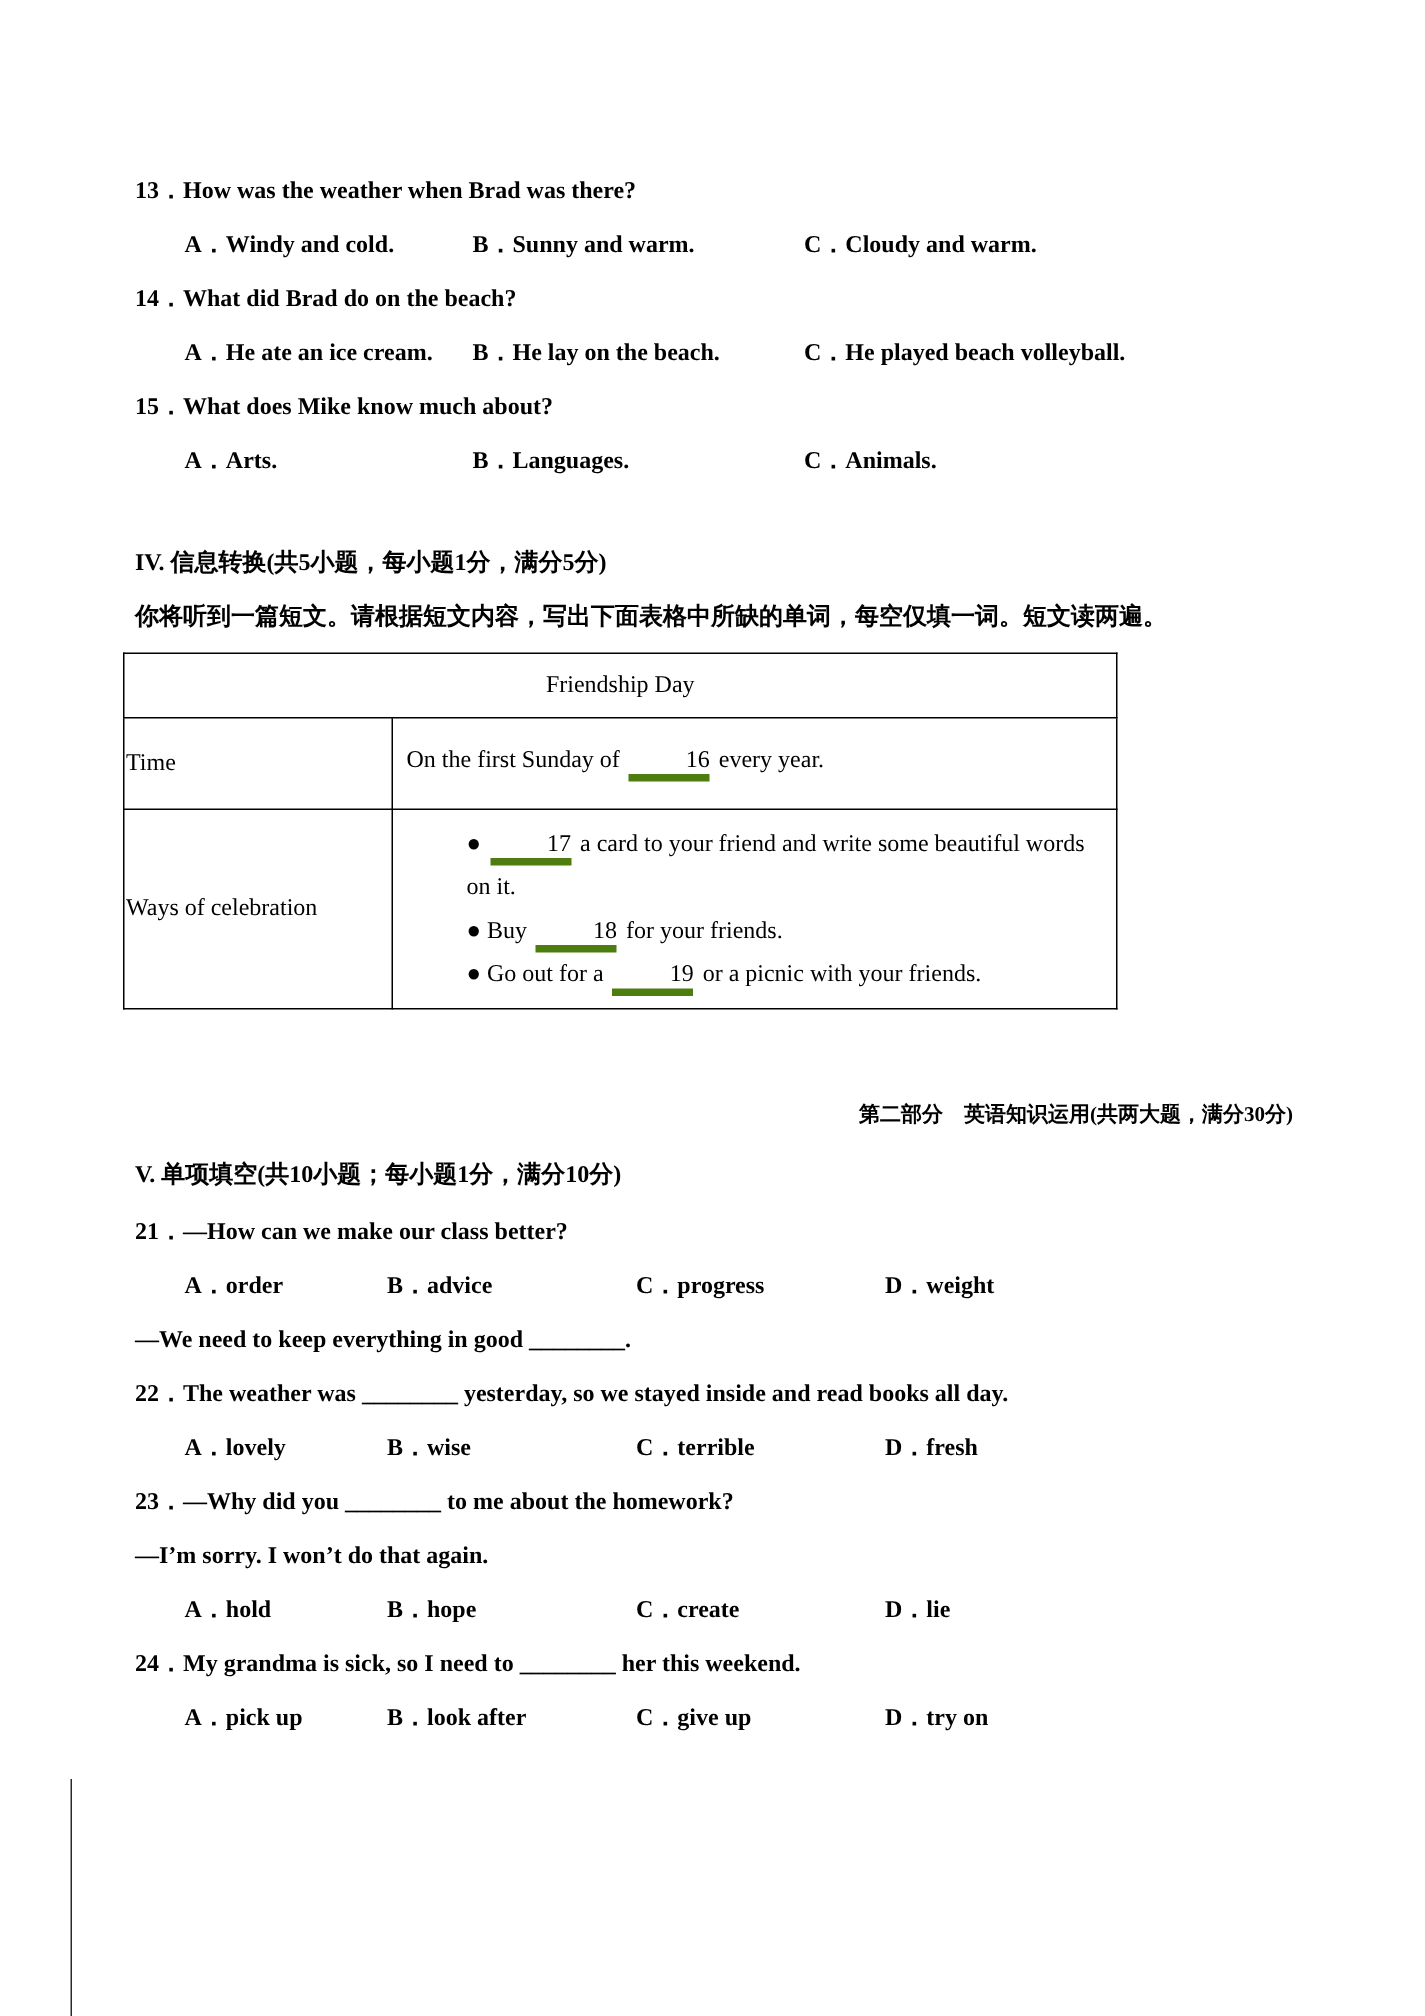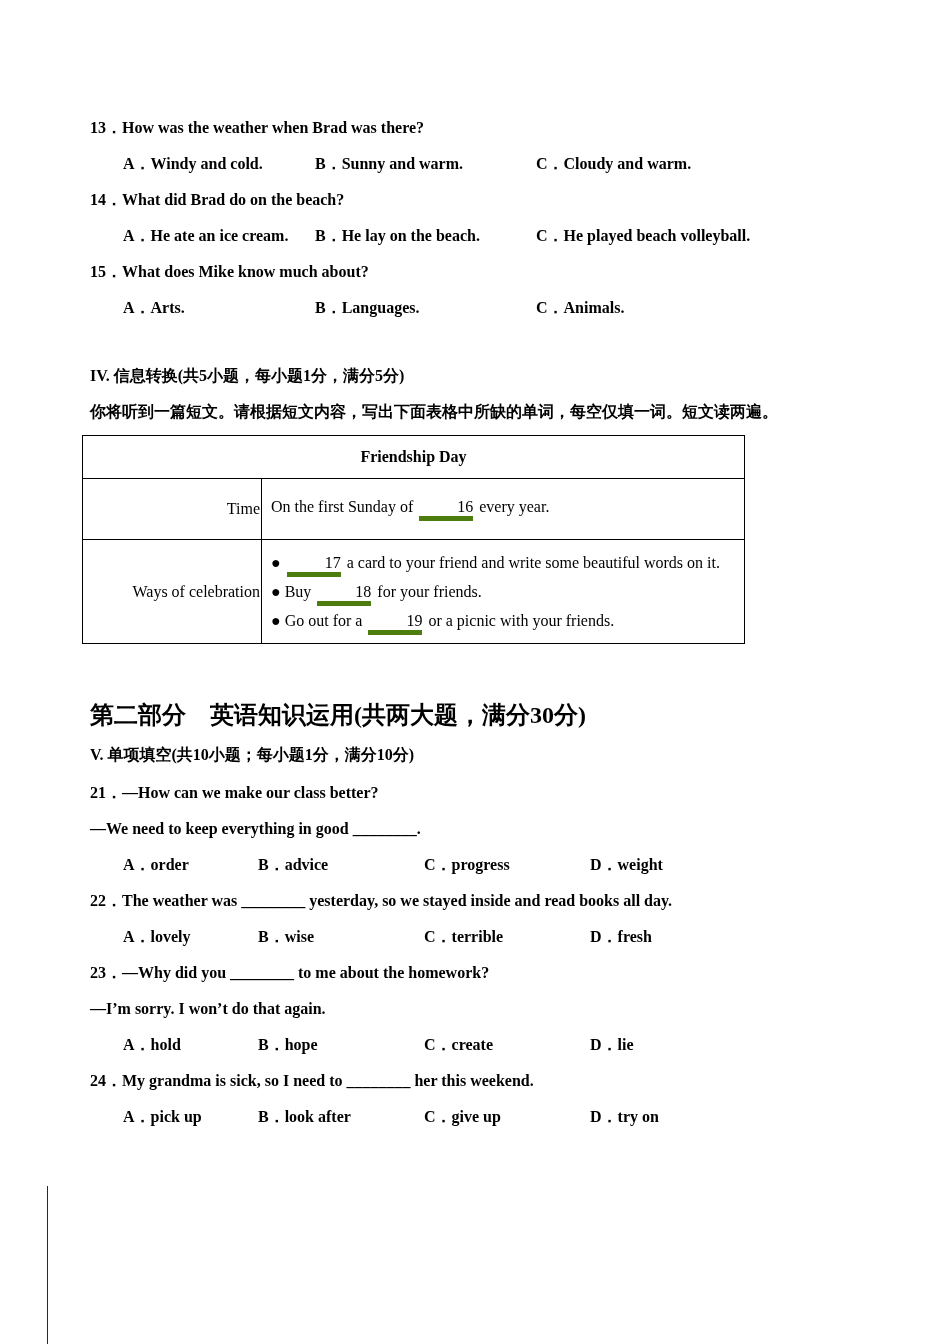"Friendship Day" .ftable .hd { font-weight: bold -> none }
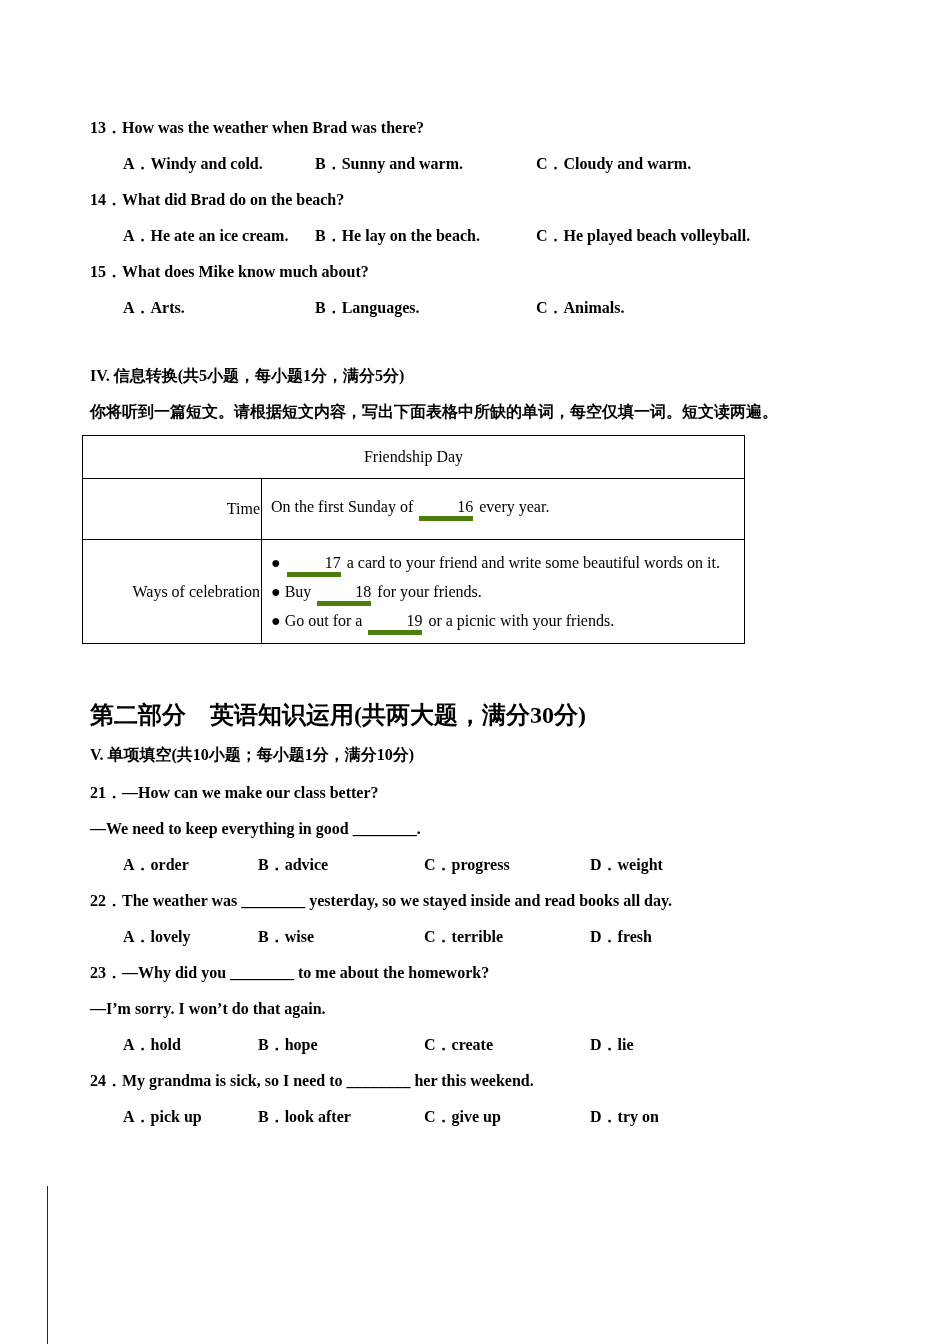"Time" .ftable .lab { text-align: right -> left }
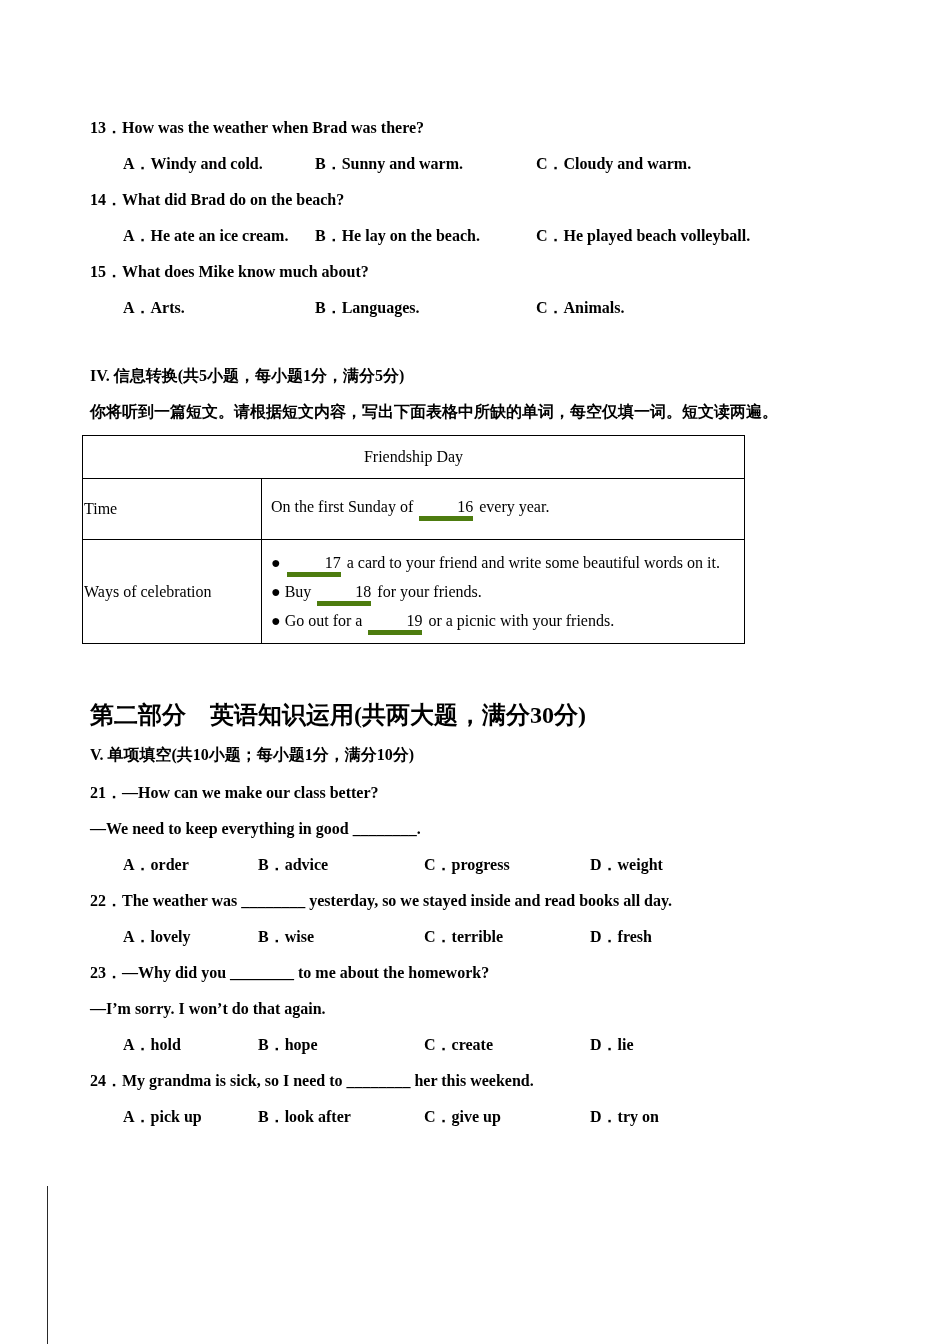"● 17 a card to" .cl { margin-left: none -> 40px }
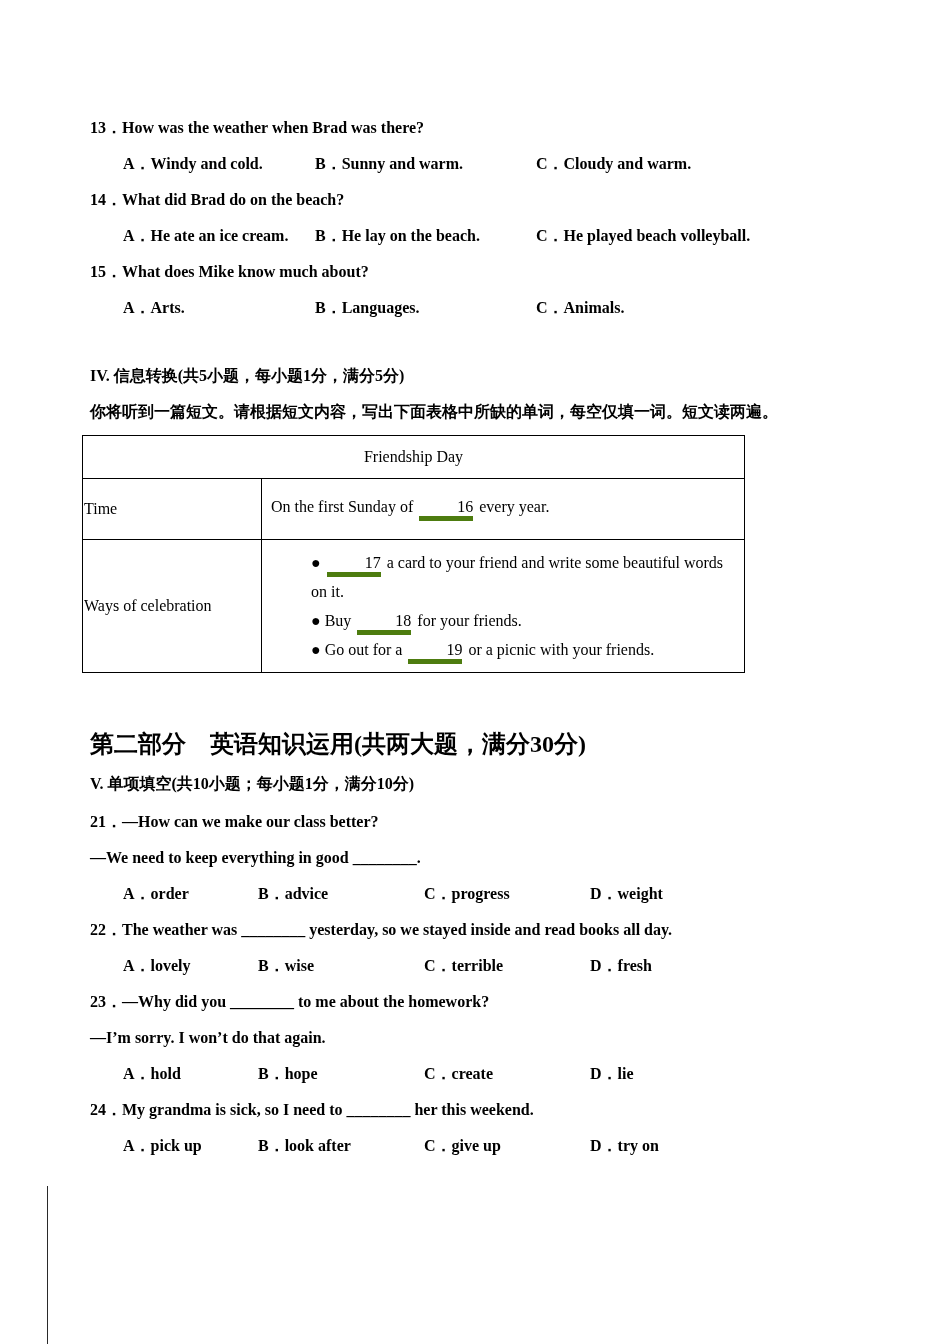"第二部分 英语知识运用(共两大题，满分30分)" .part-title { font-size: 24px -> 14px; text-align: none -> right }
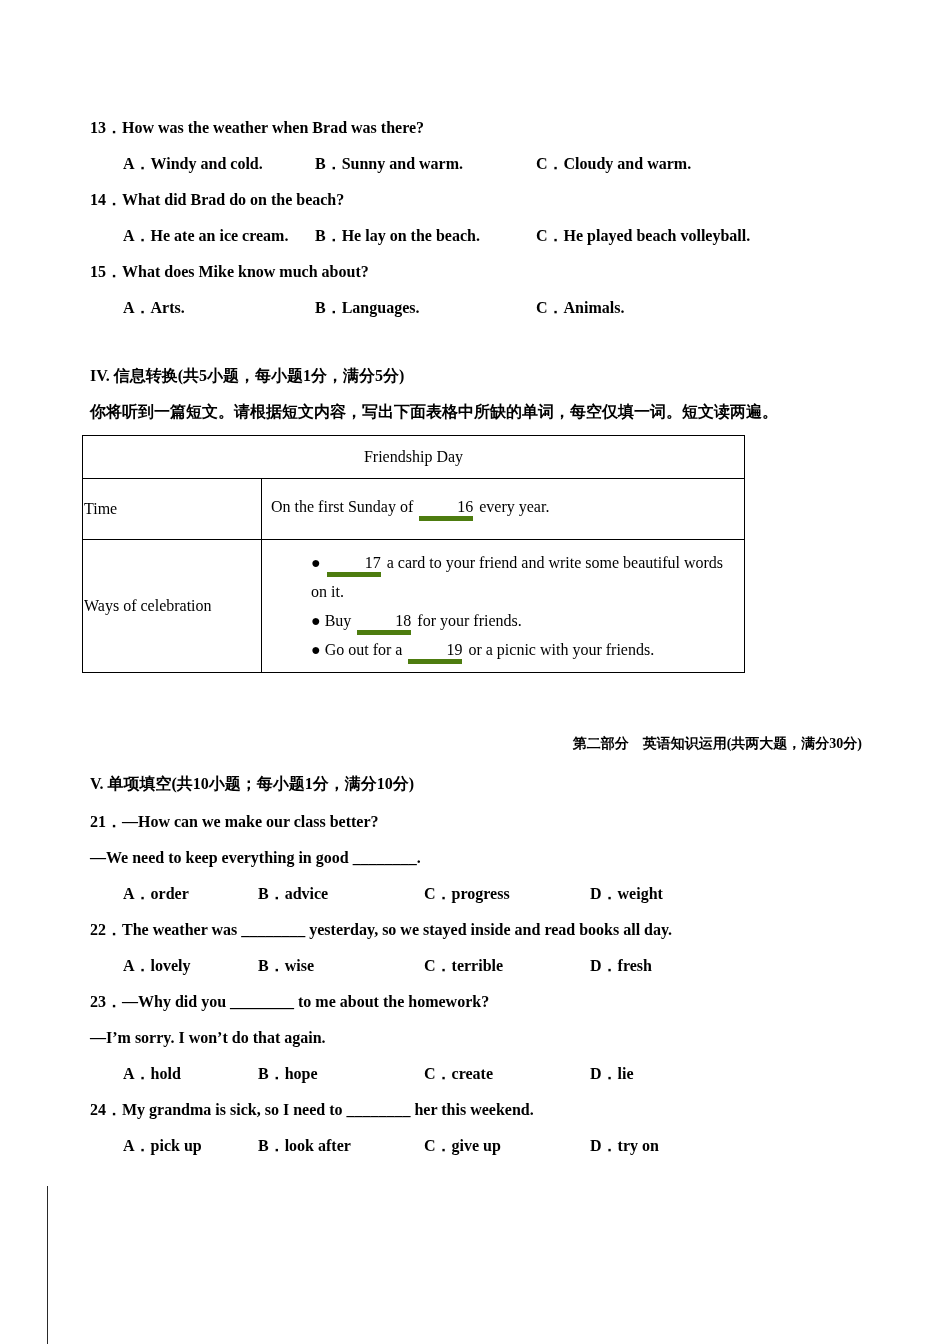"—We need to keep everything" div.ln { order: before "A．order" -> after "A．order" }
